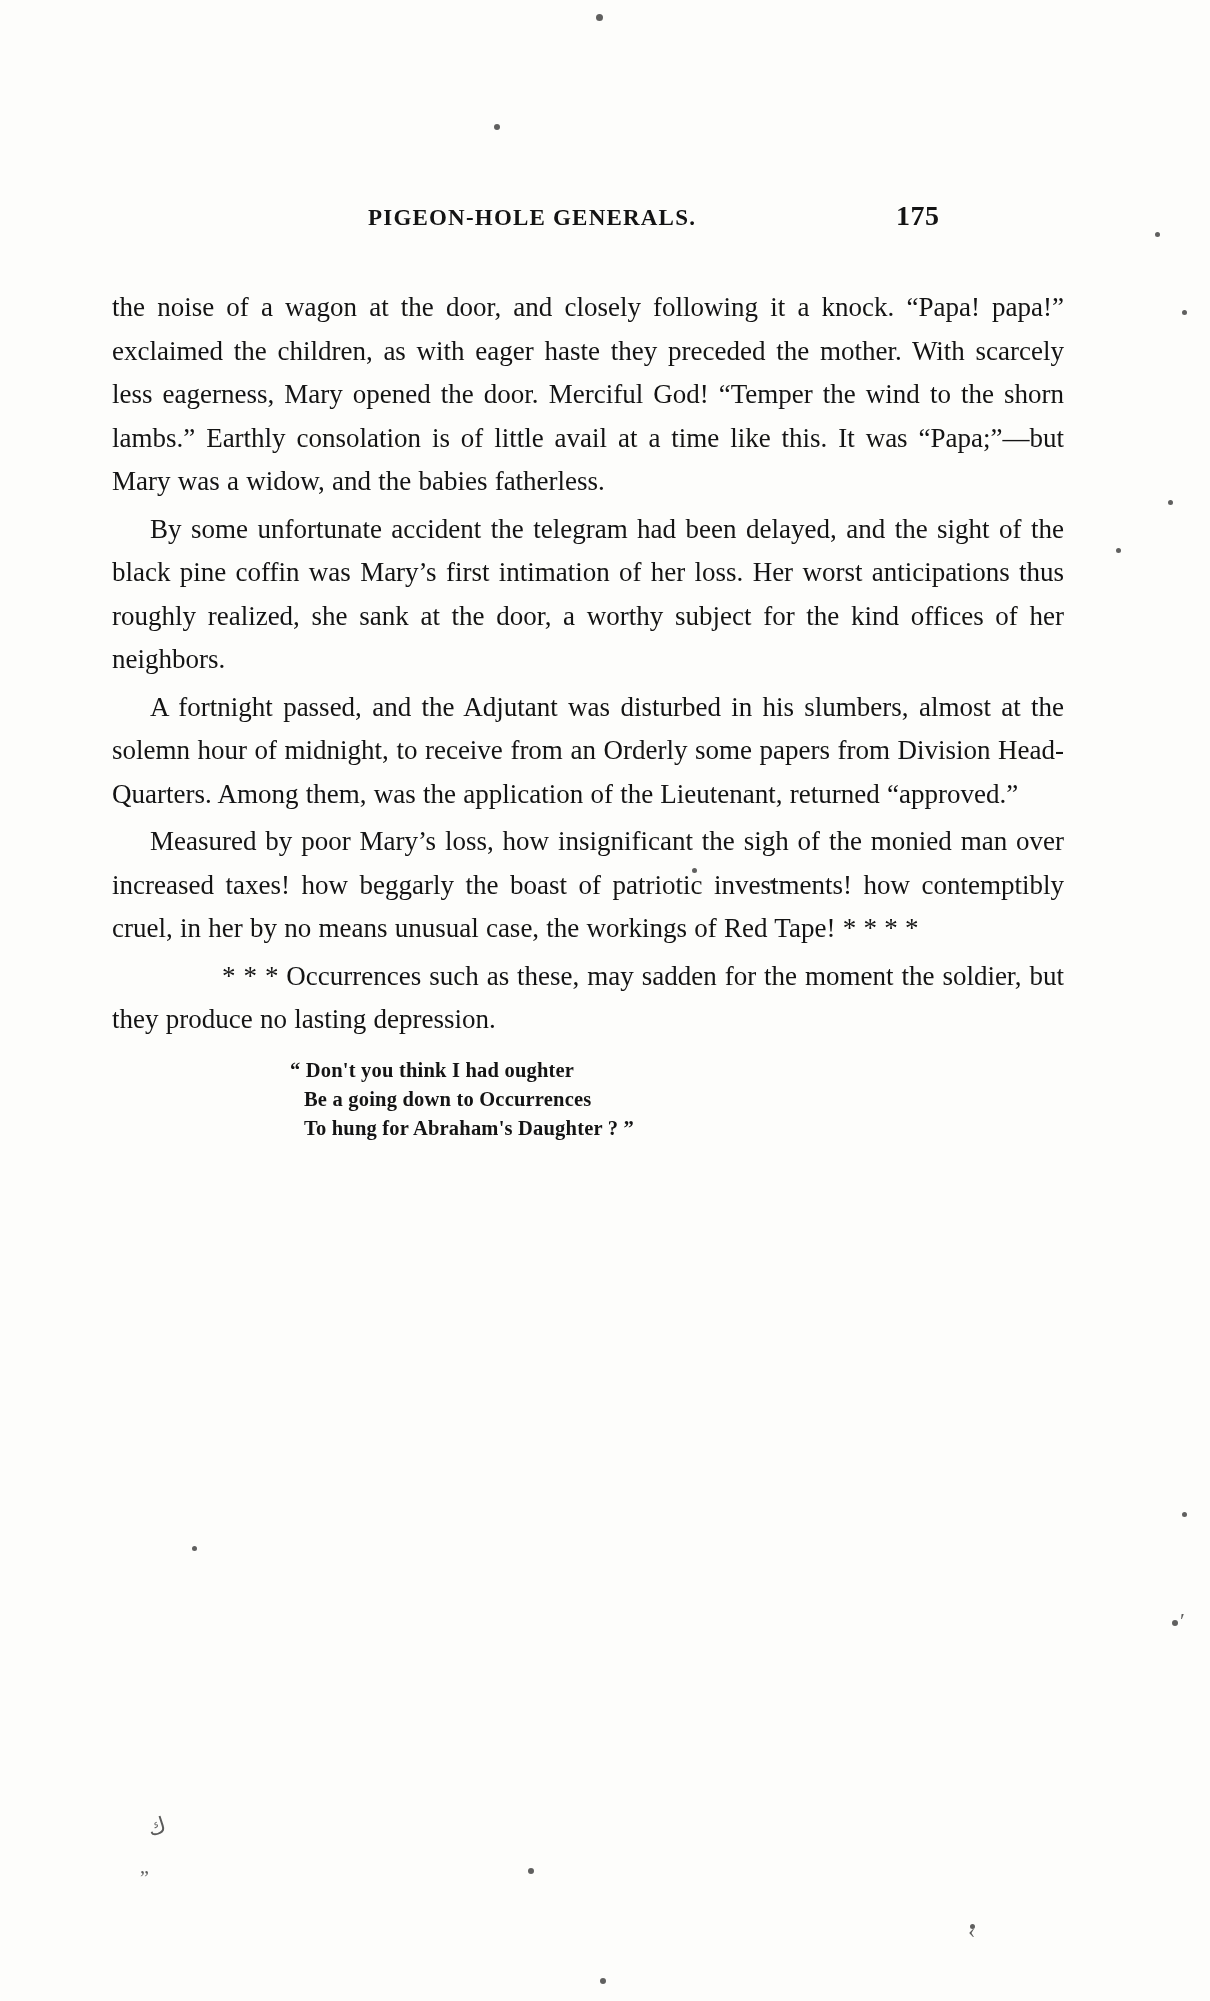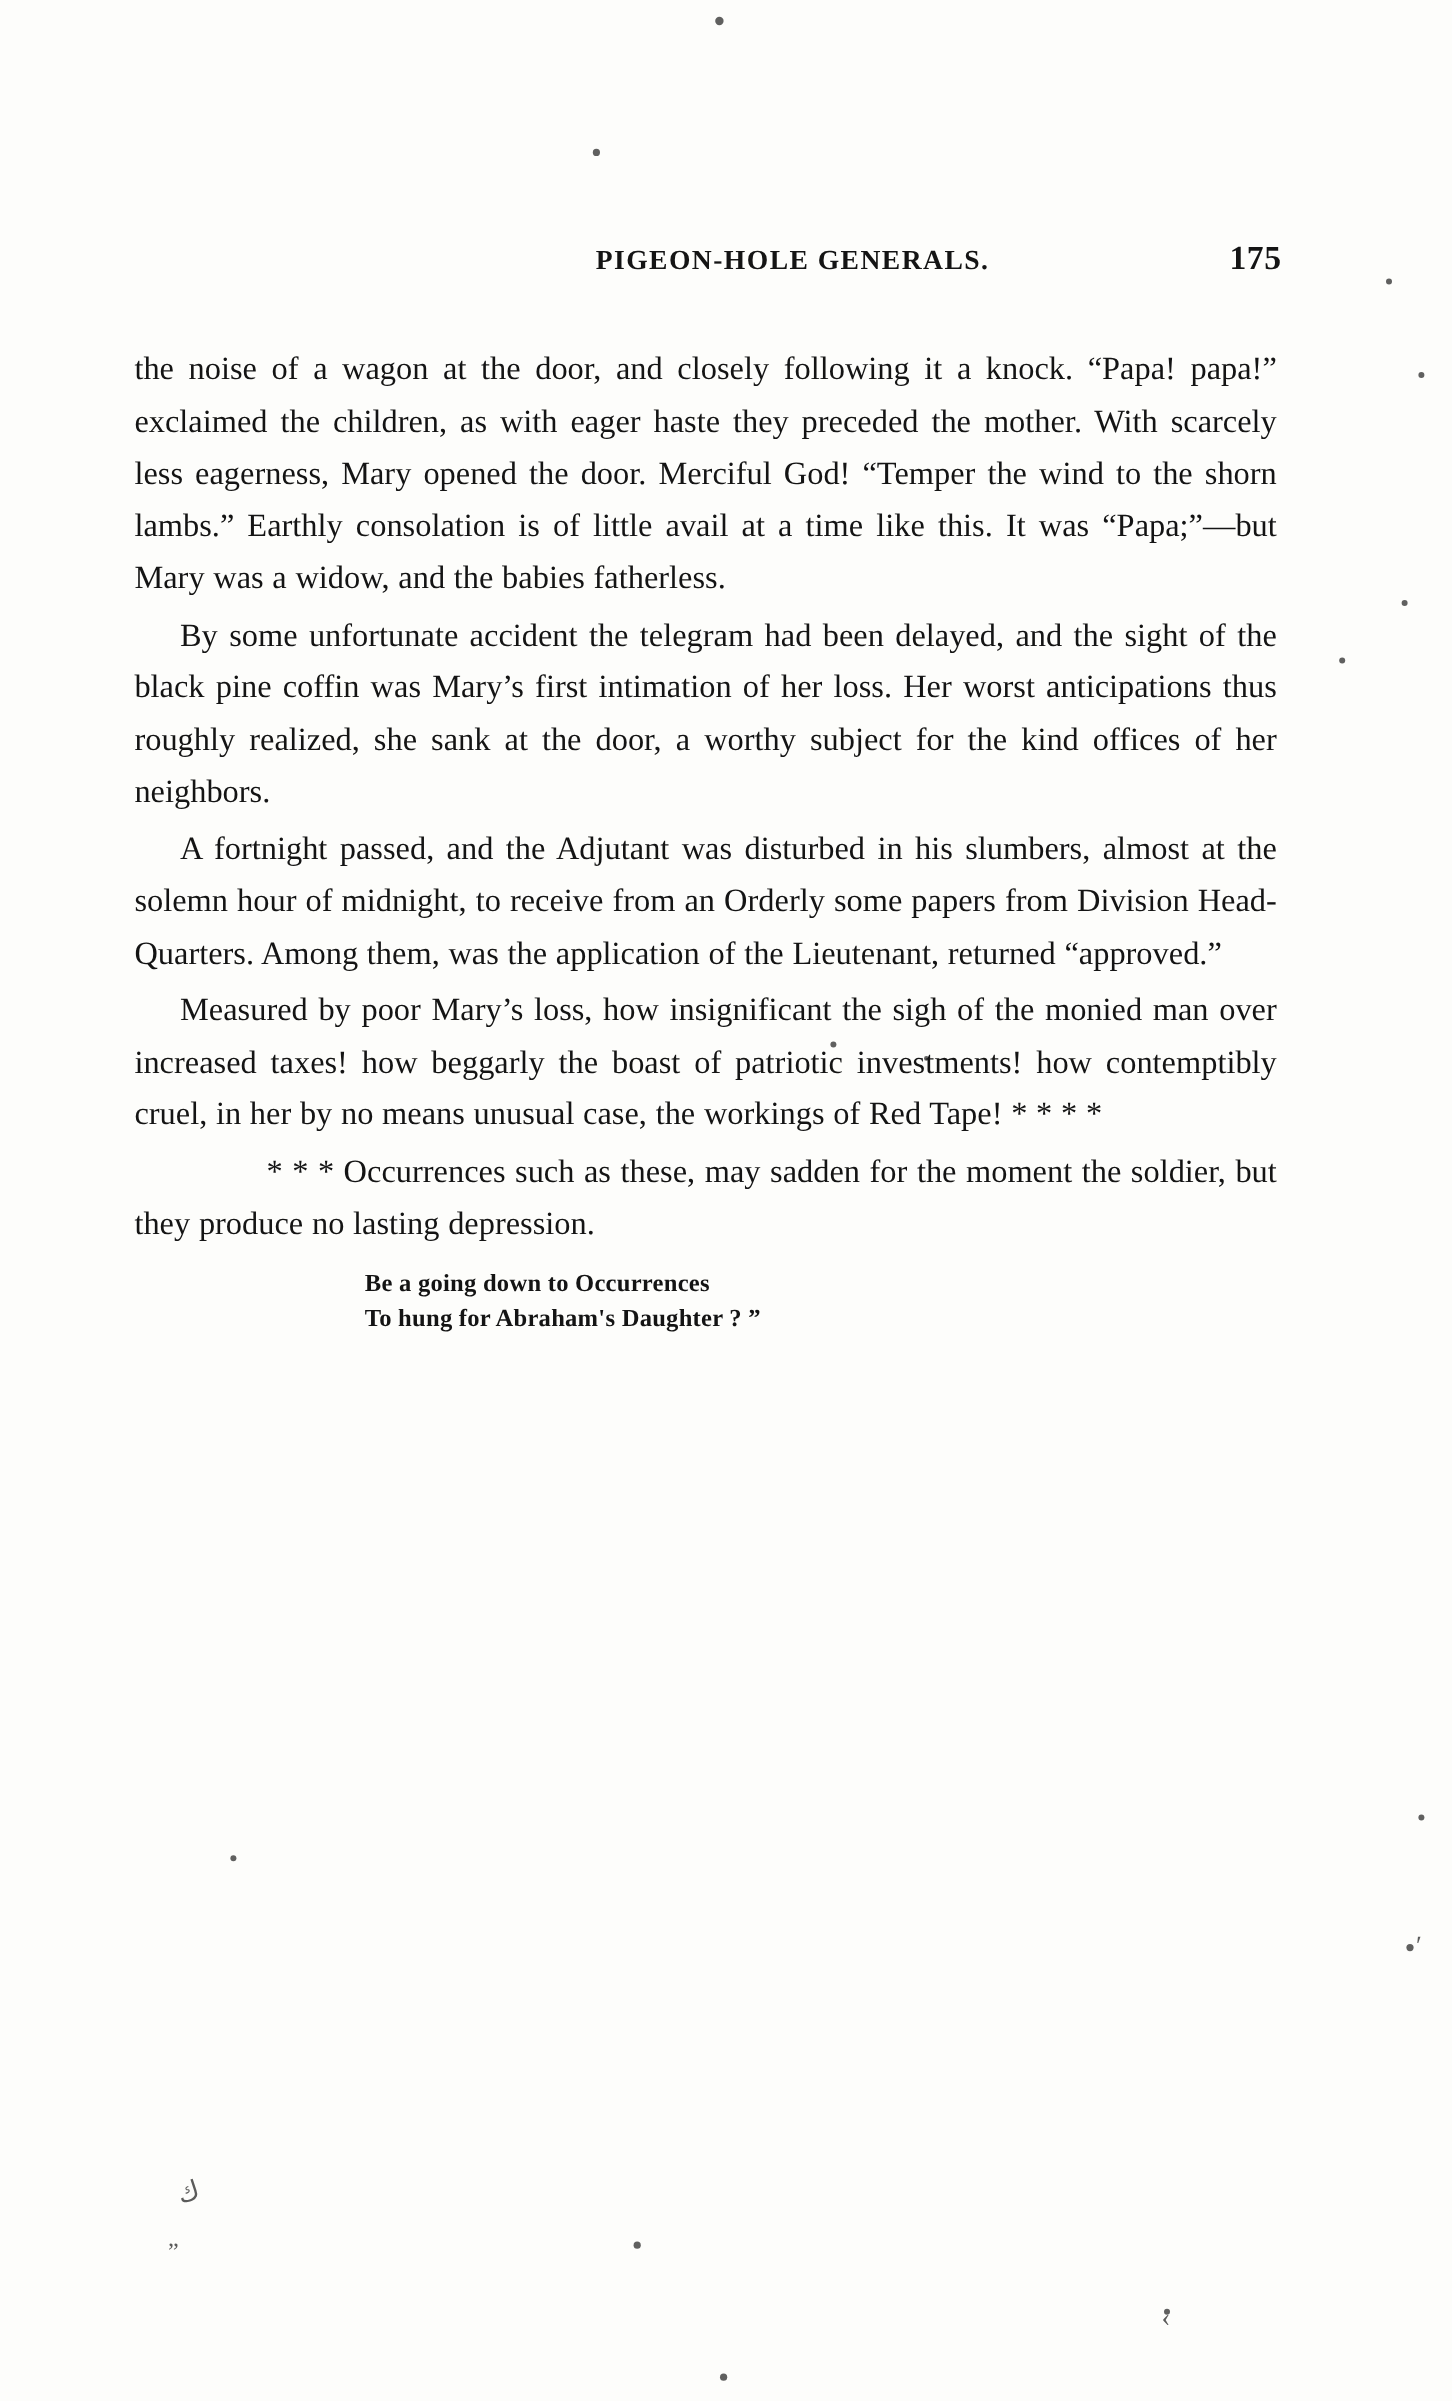"PIGEON-HOLE GENERALS." .runhead { justify-content: flex-end -> flex-start }
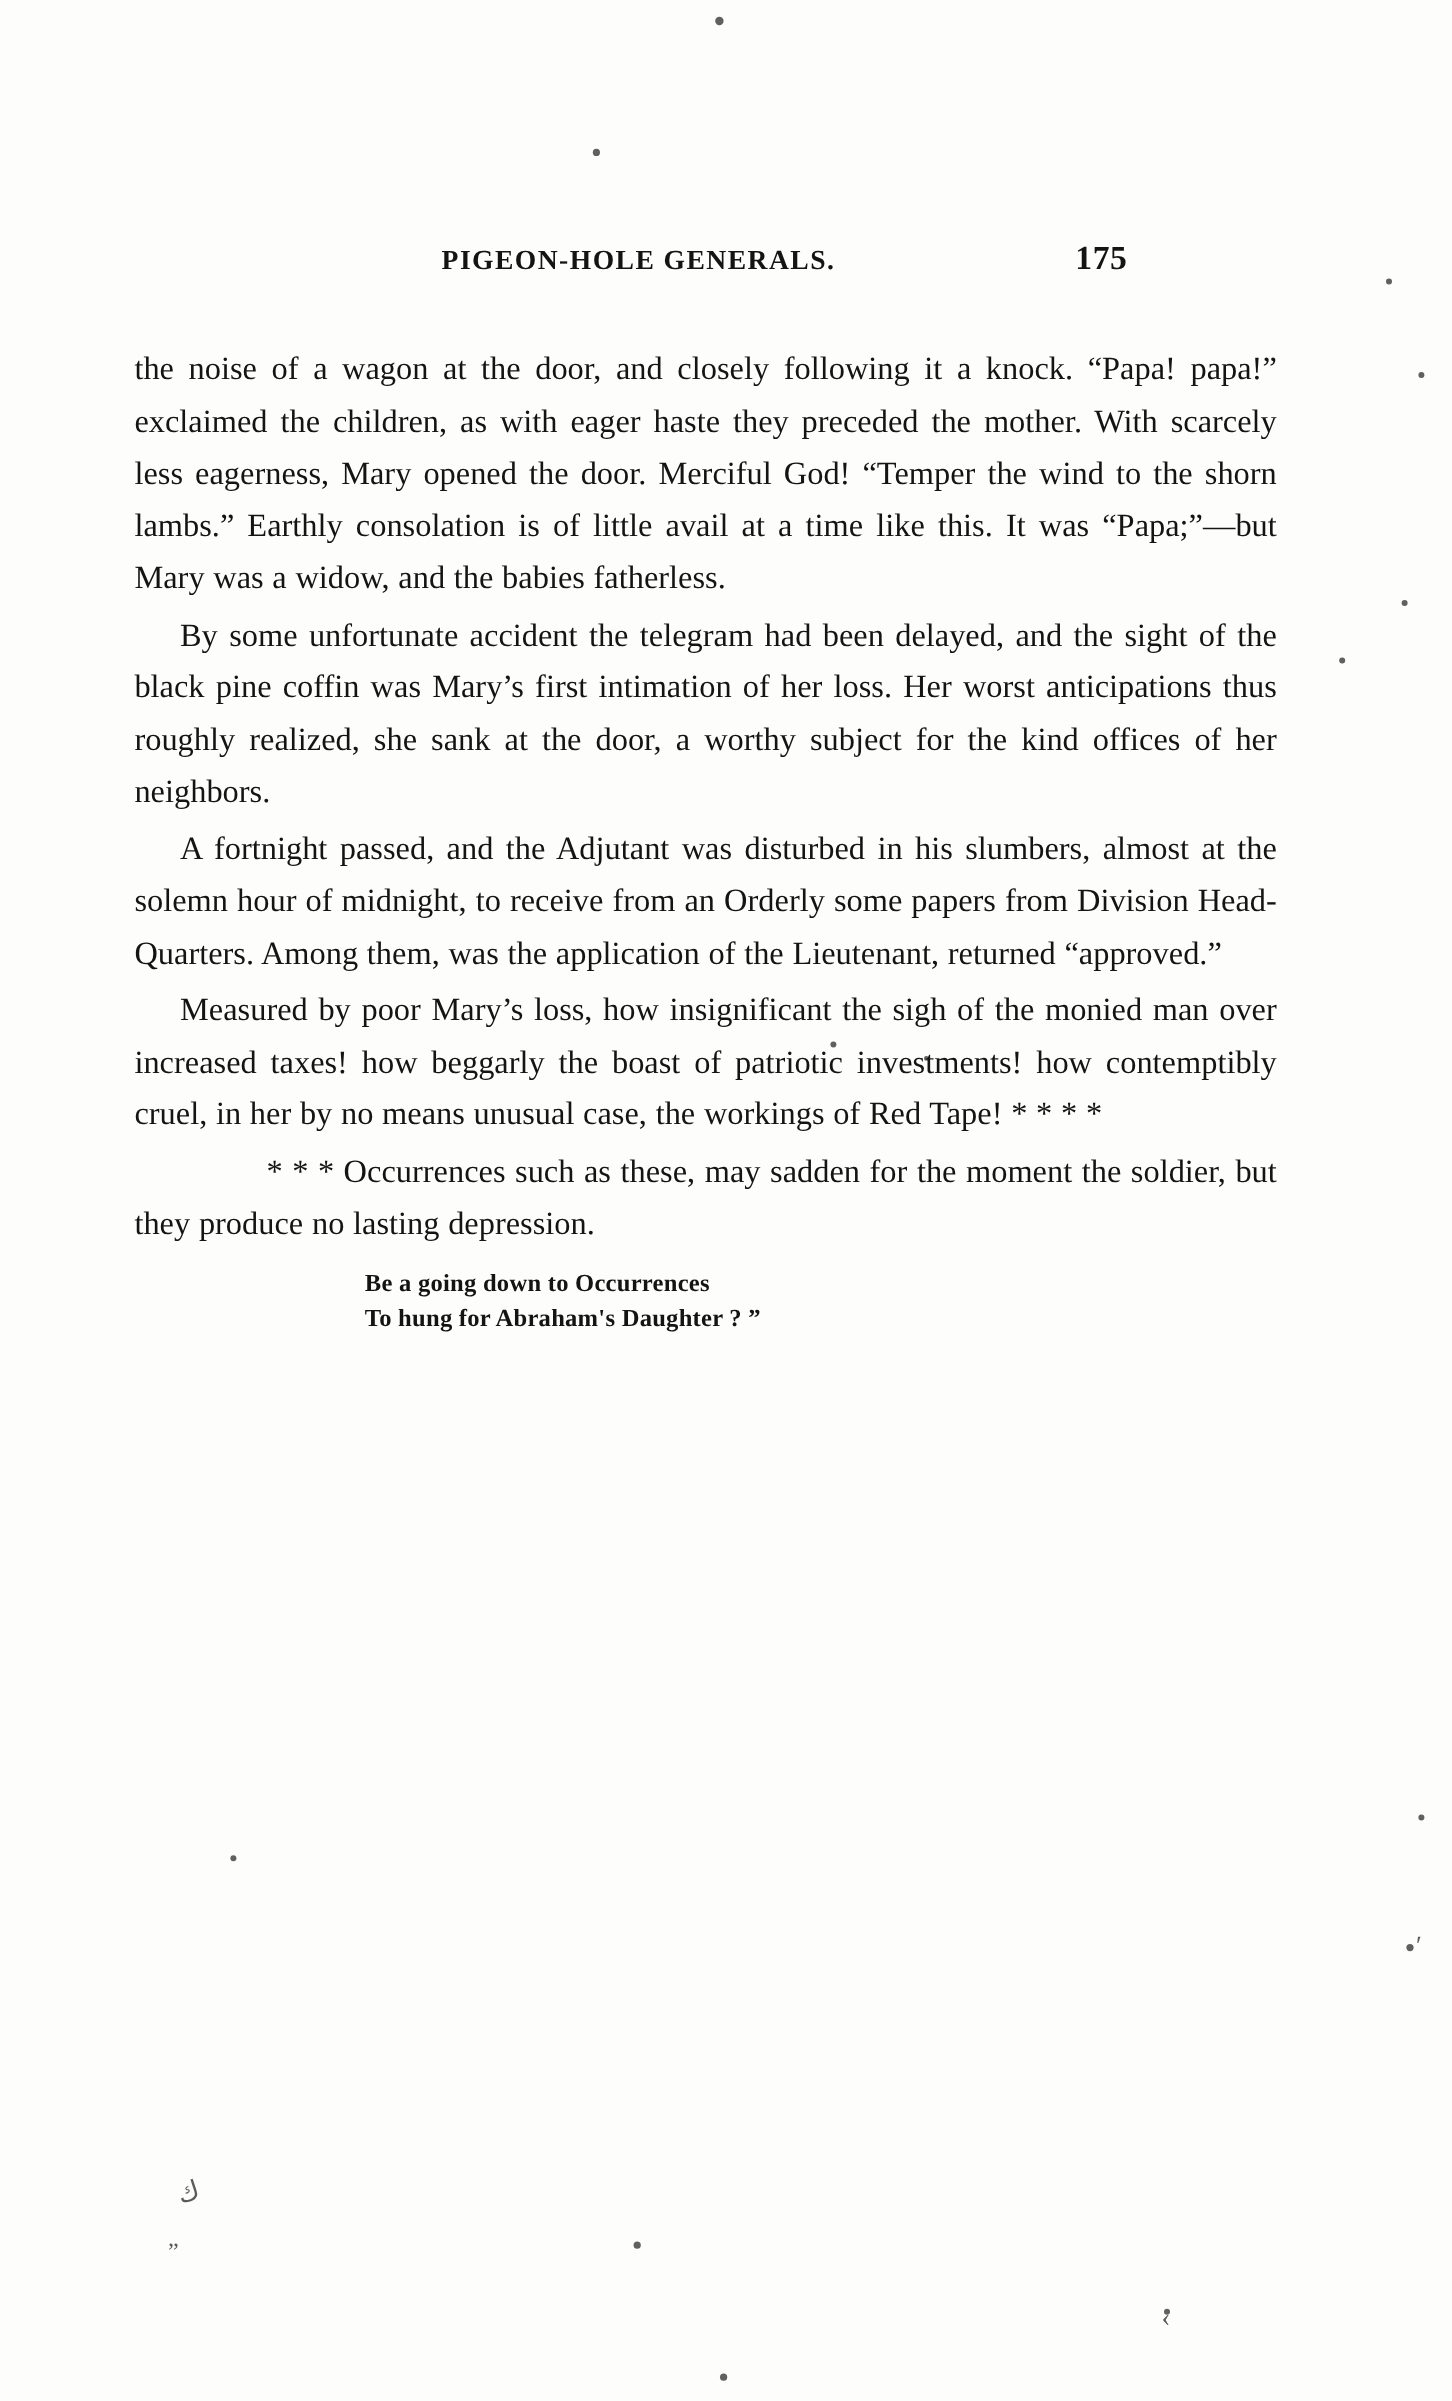"“ Don't you think I" div.l1 { html: none -> <div>“ Don't you think I had oughter</div> }
